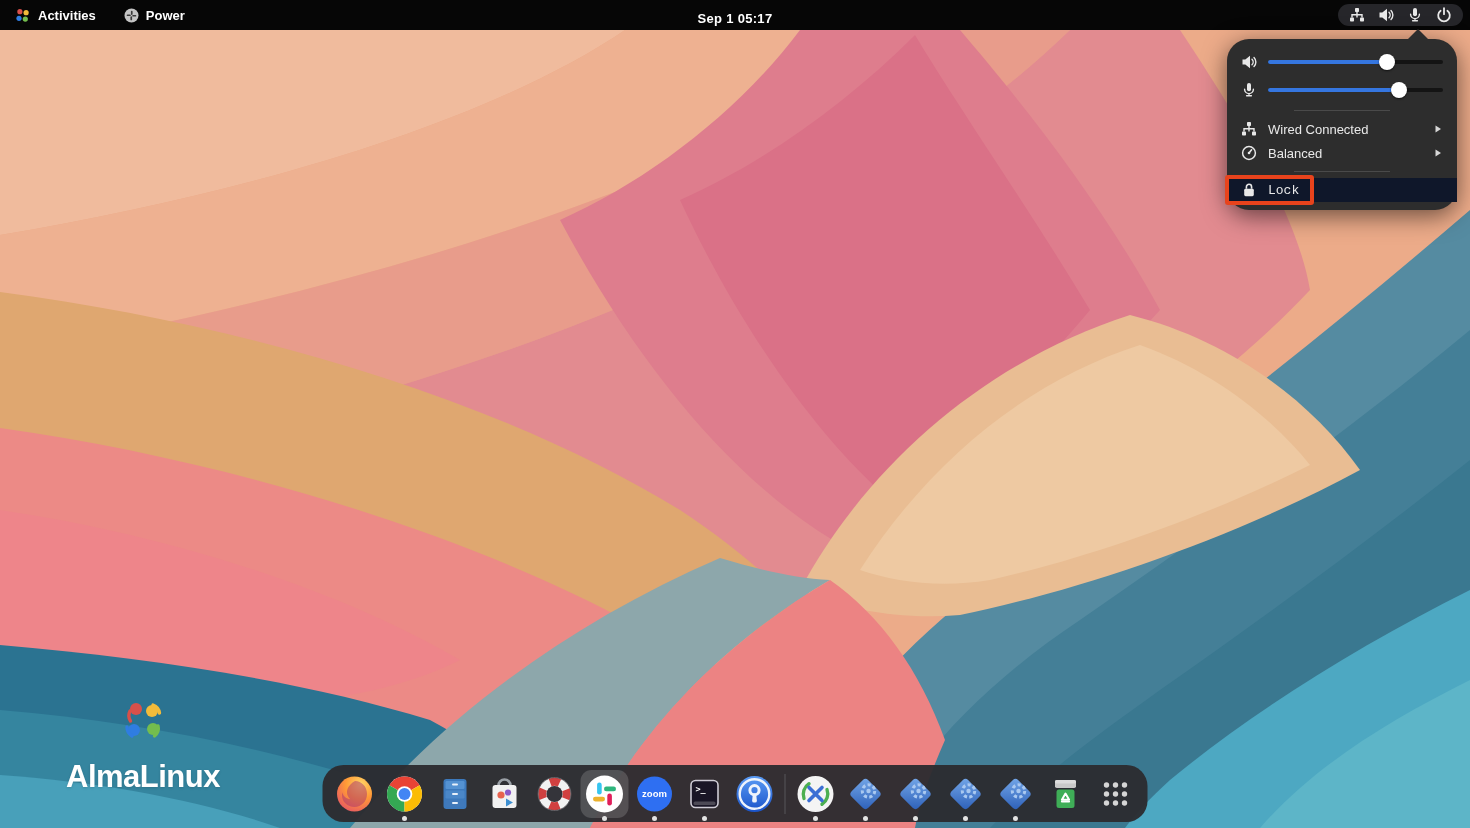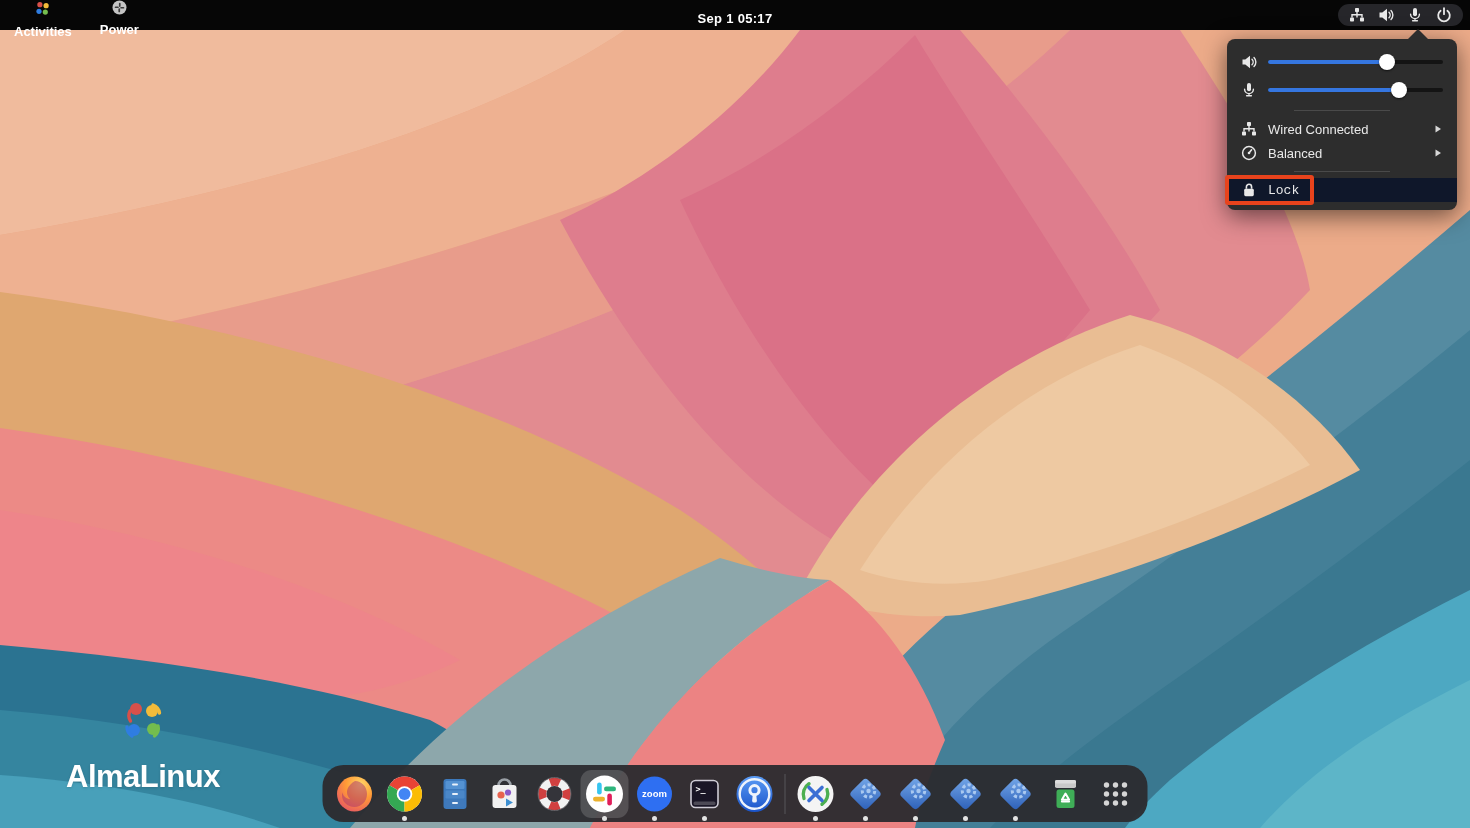"Activities" .tb-item { flex-direction: column -> none }
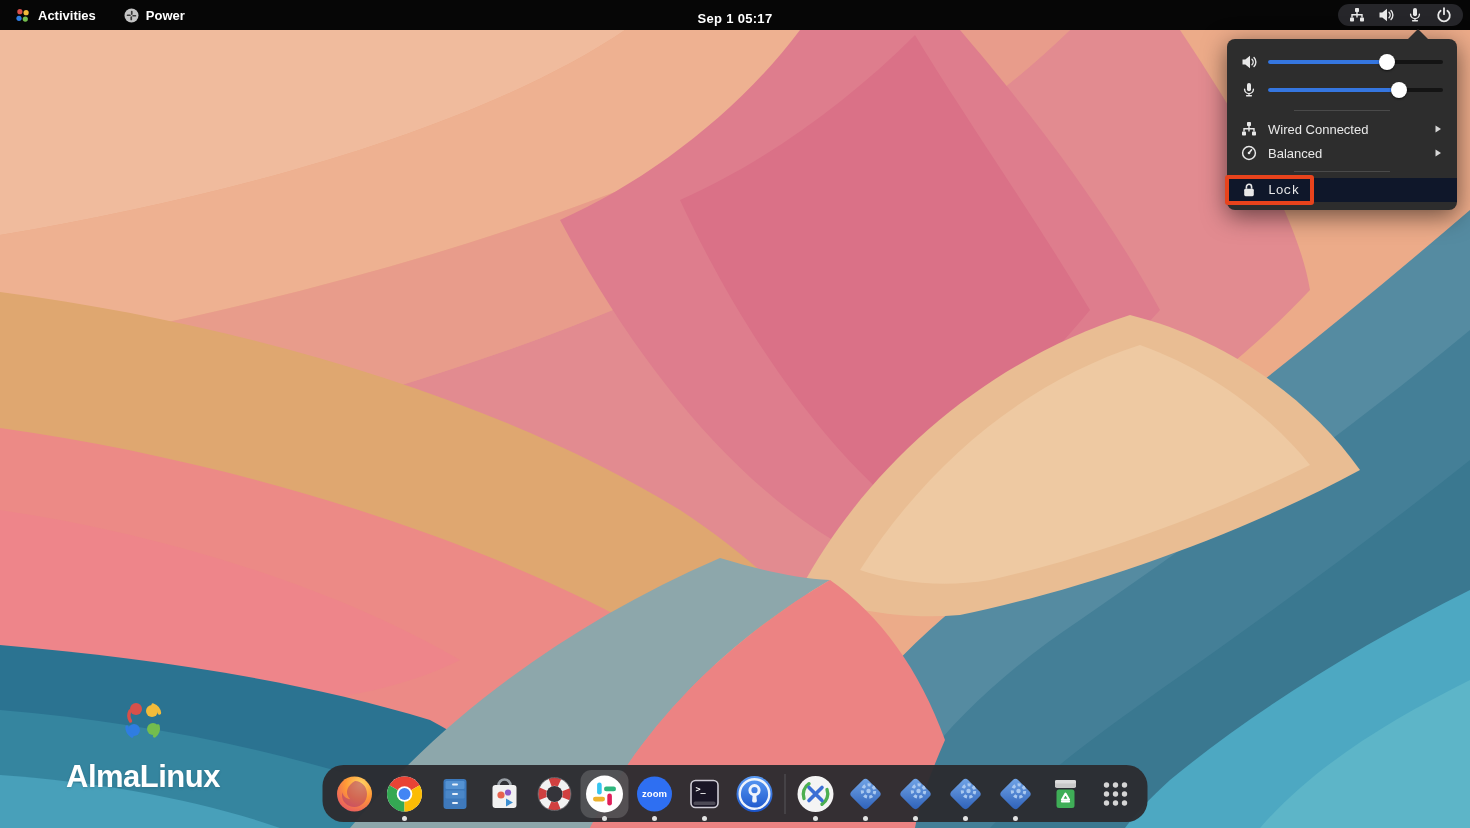"Wired Connected" #system-menu { border-radius: 8px -> 22px }
